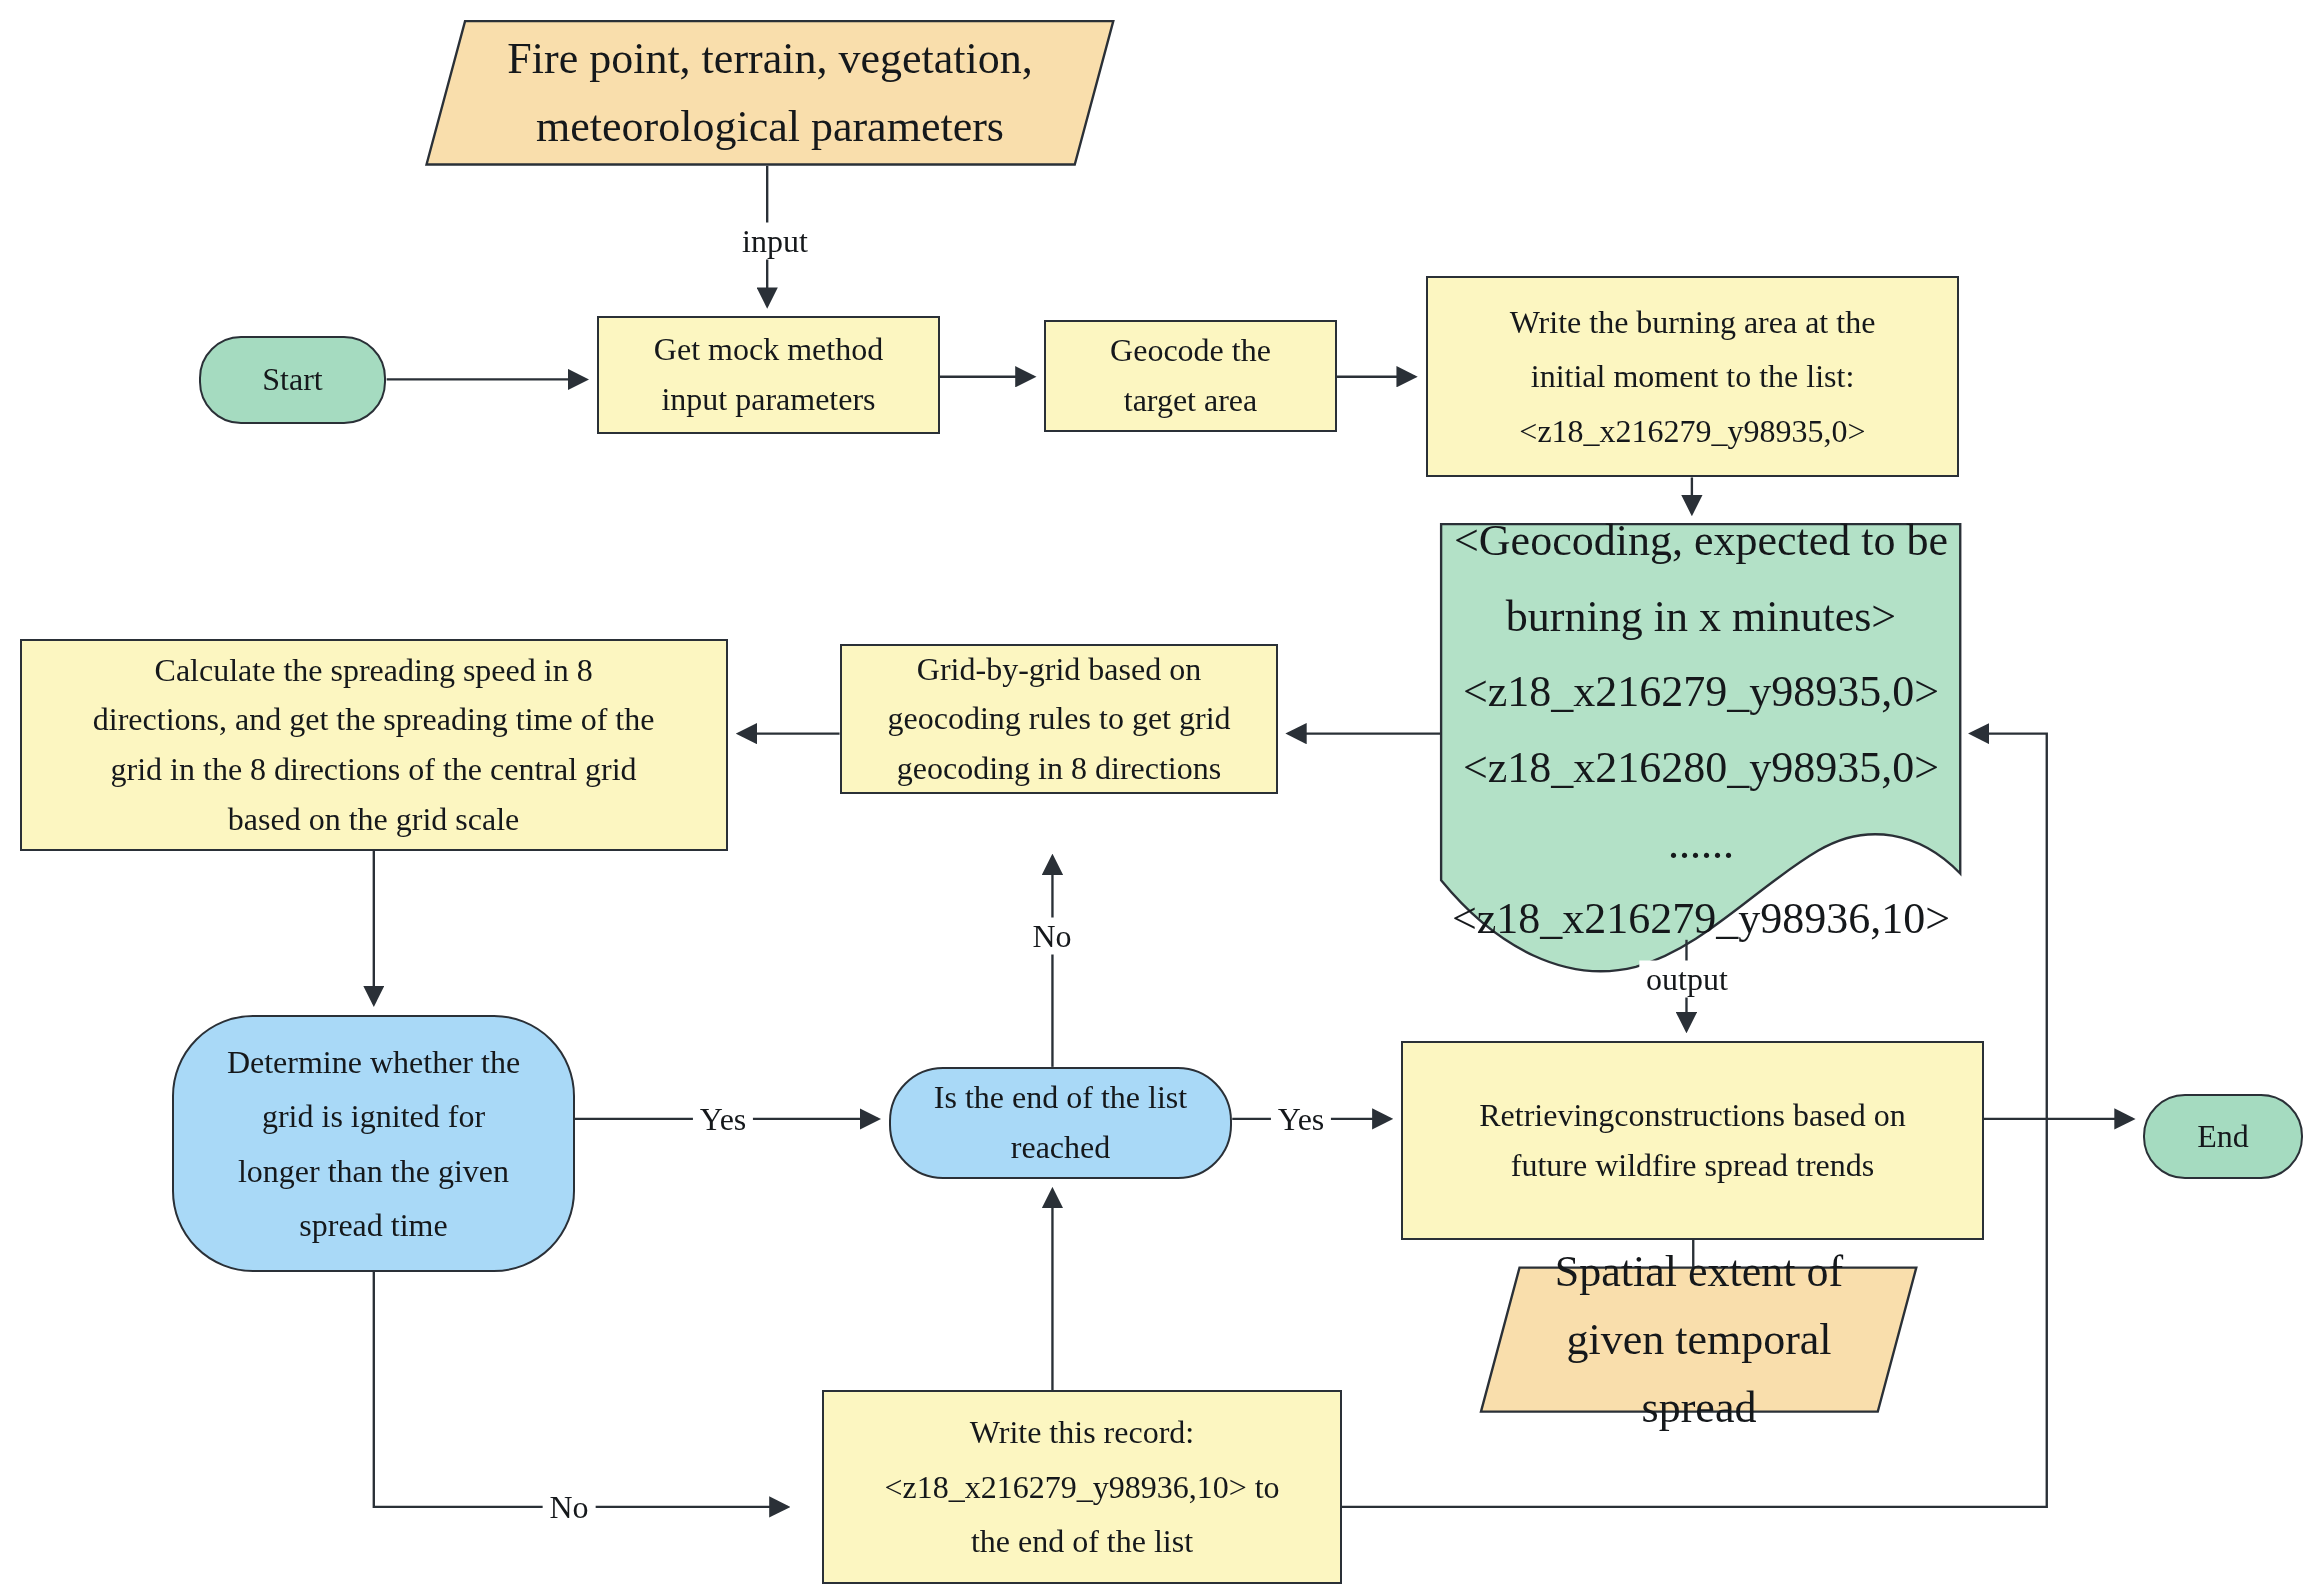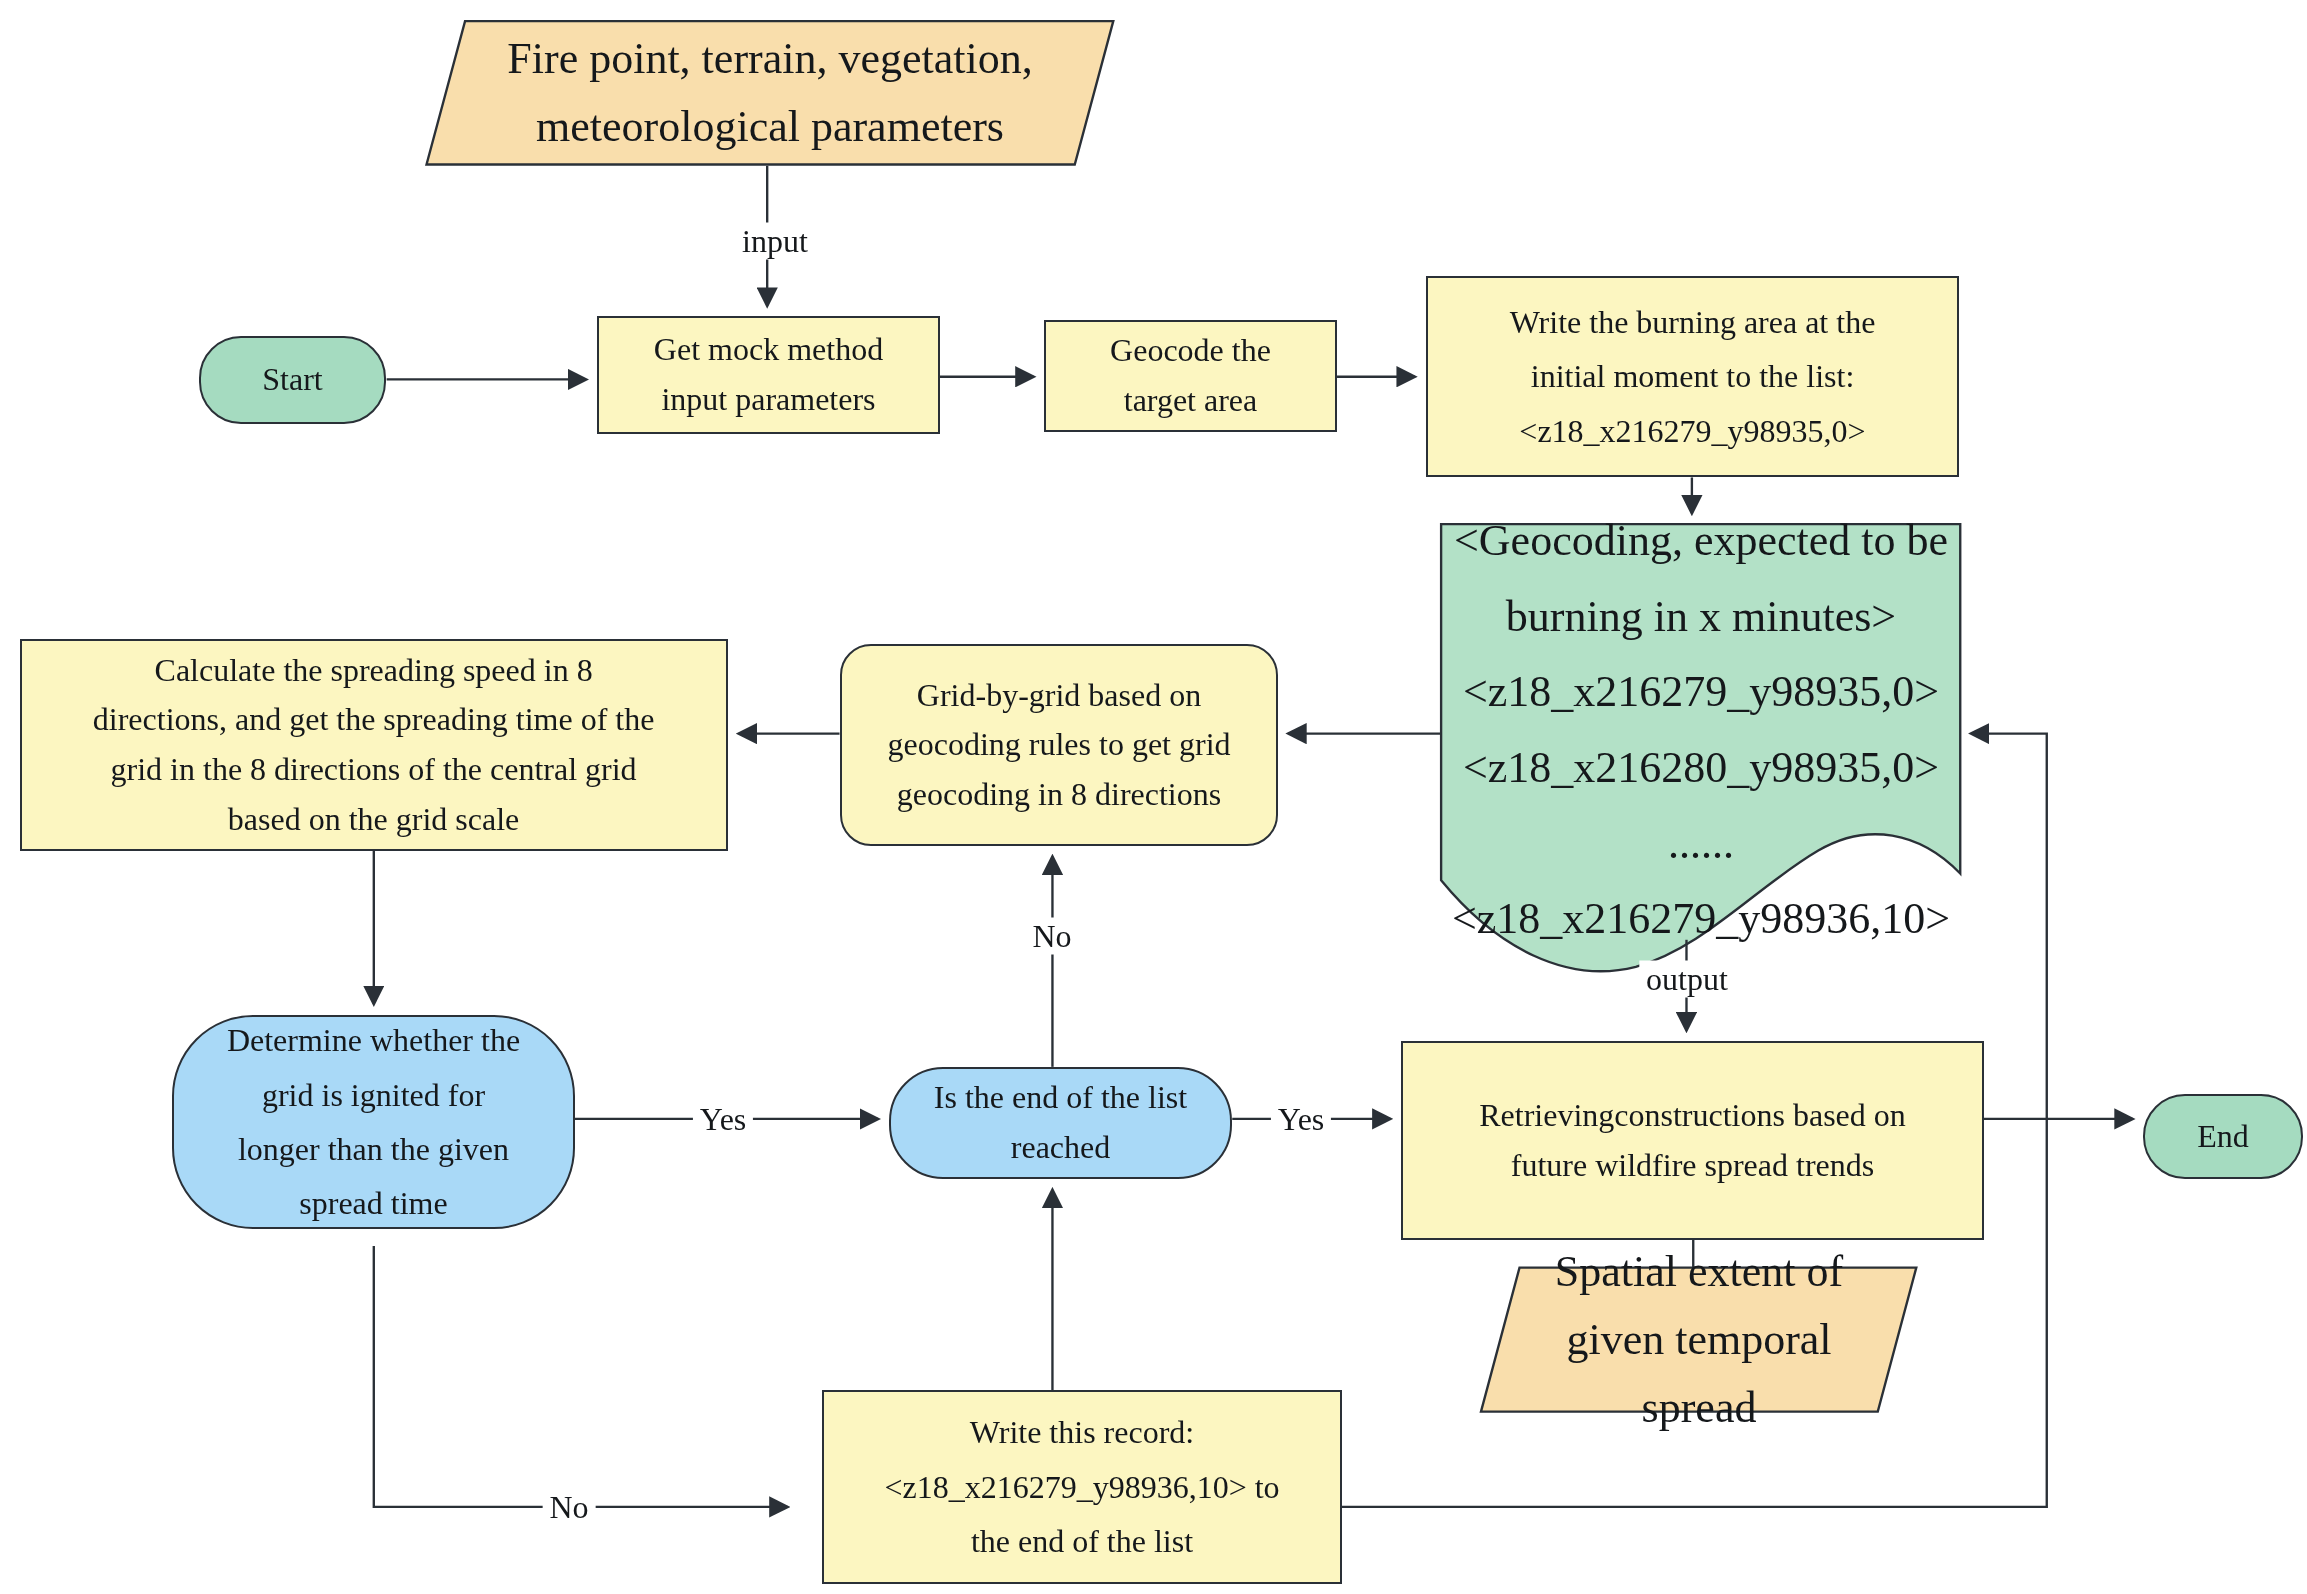"Grid-by-grid based on" div.node { border-radius: 31px -> none; height: 202px -> 150px }
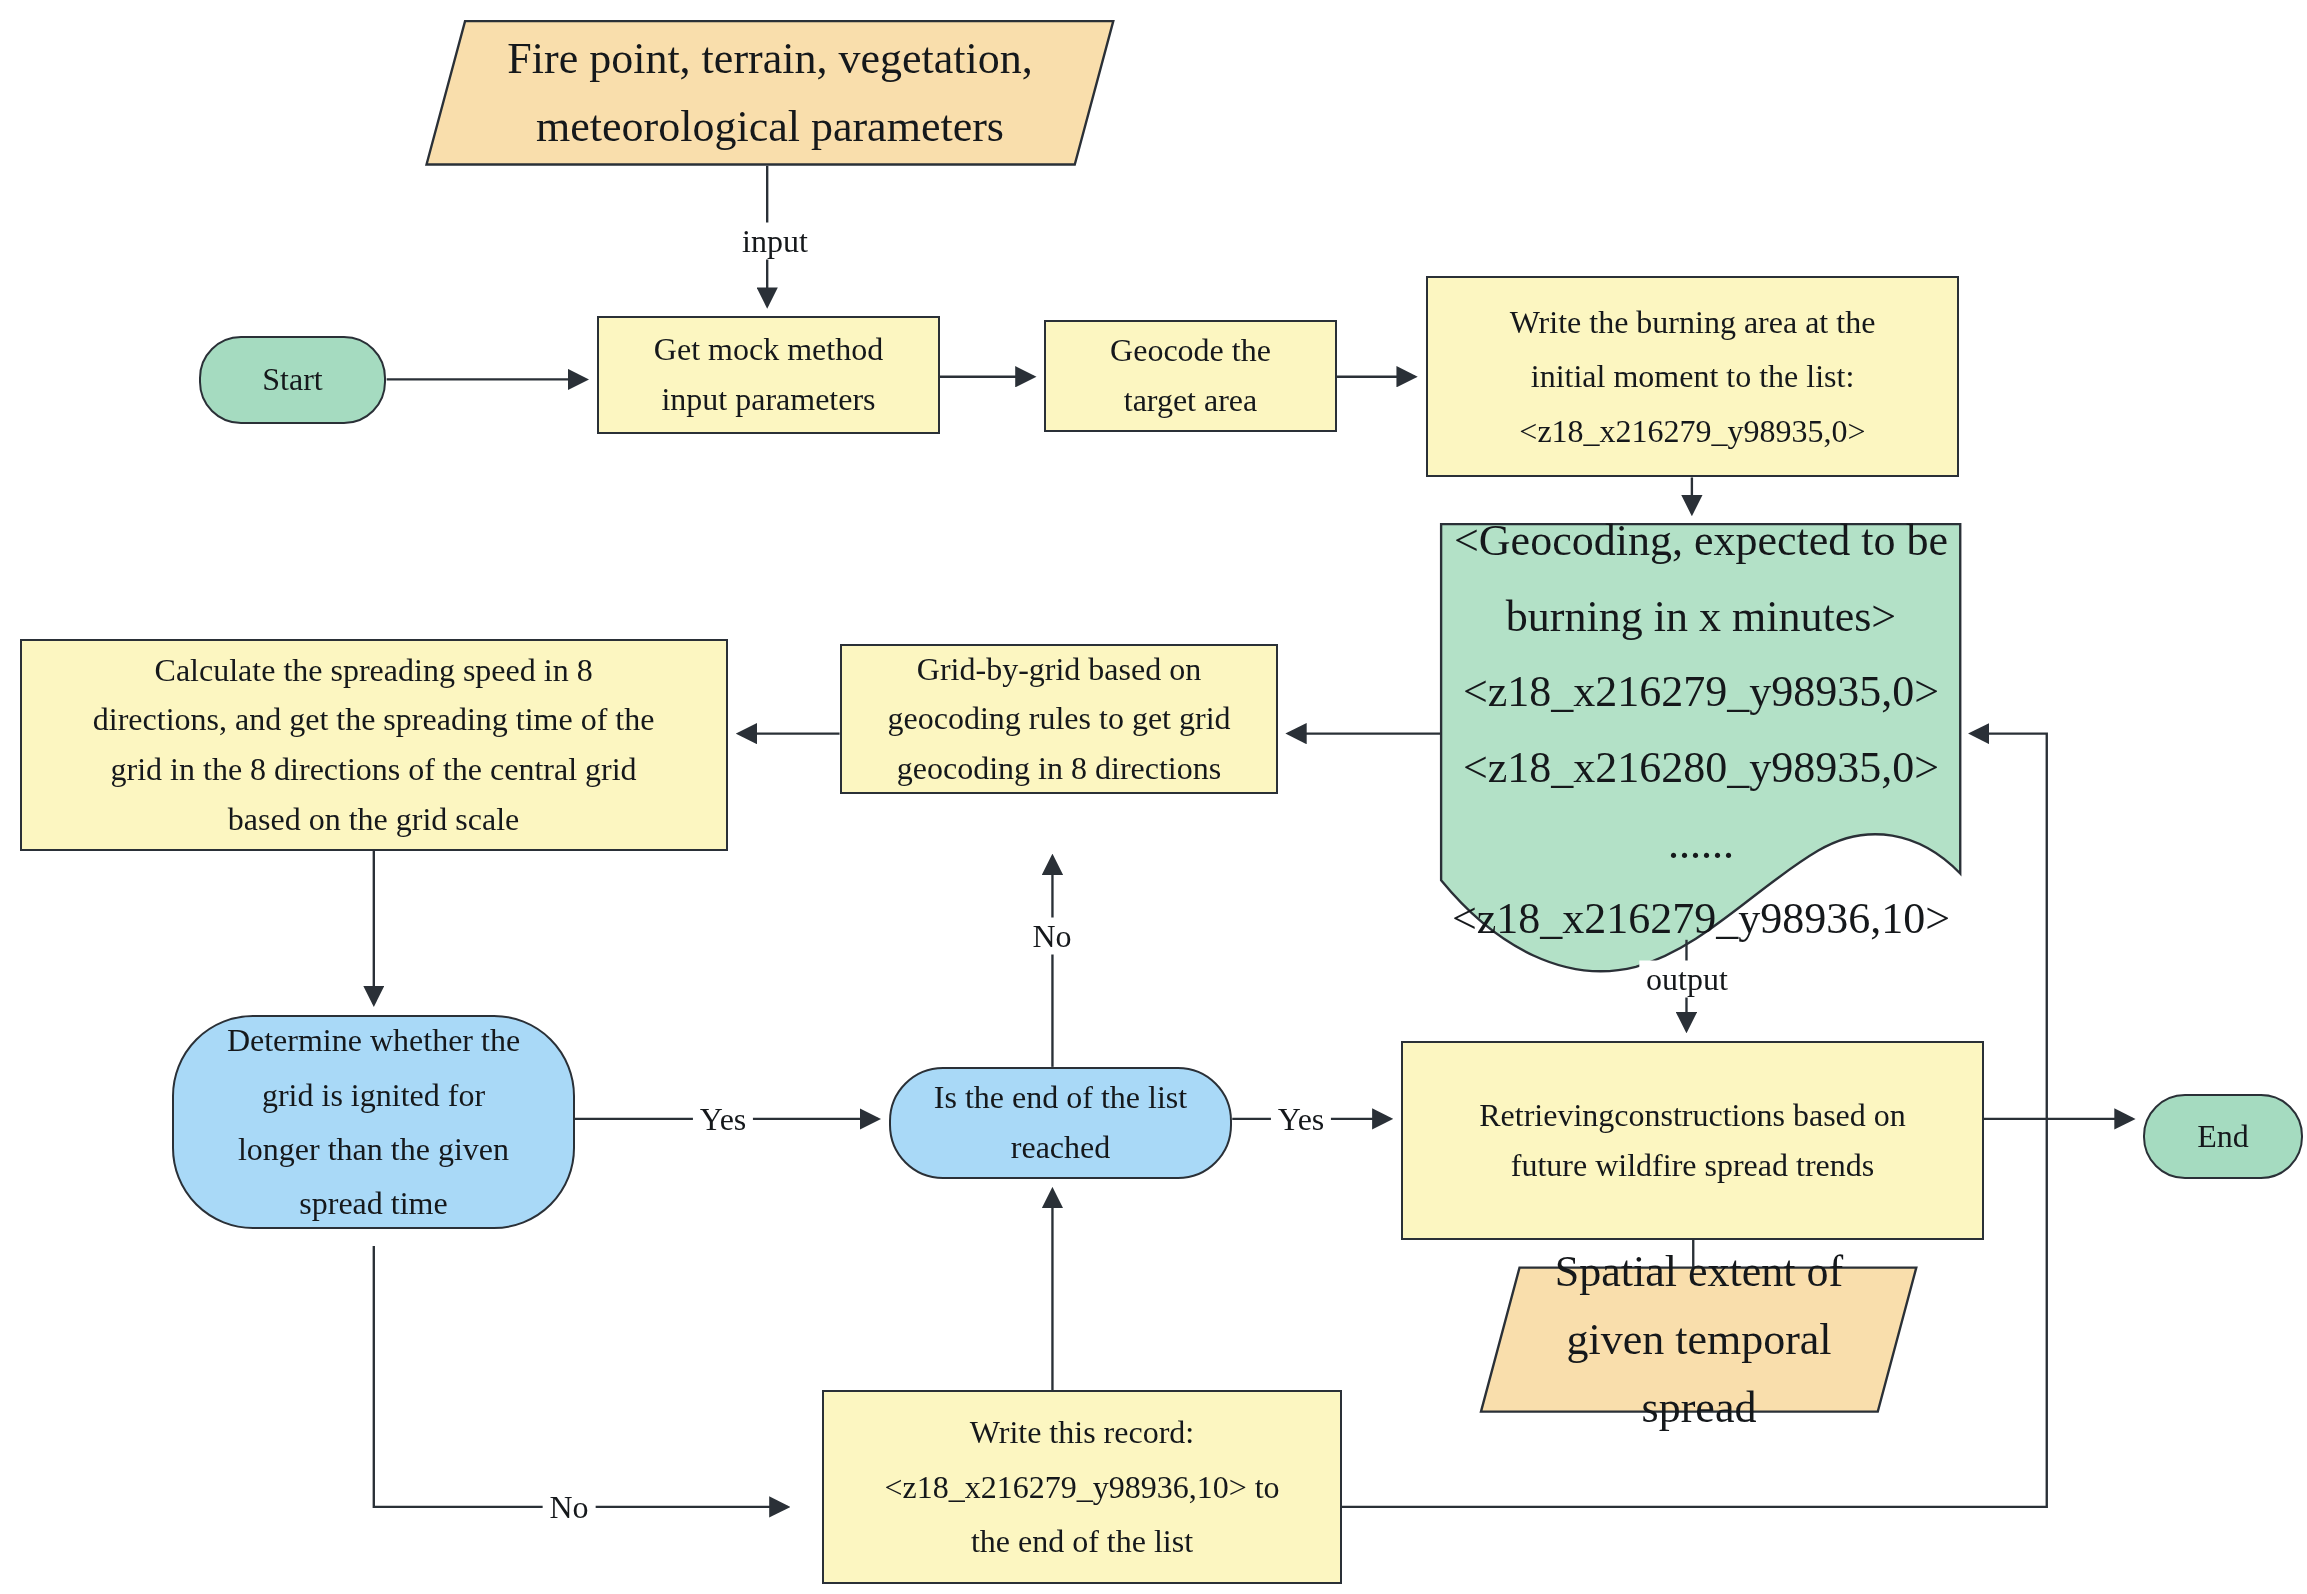"Determine whether the" div.node { height: 214px -> 257px }
